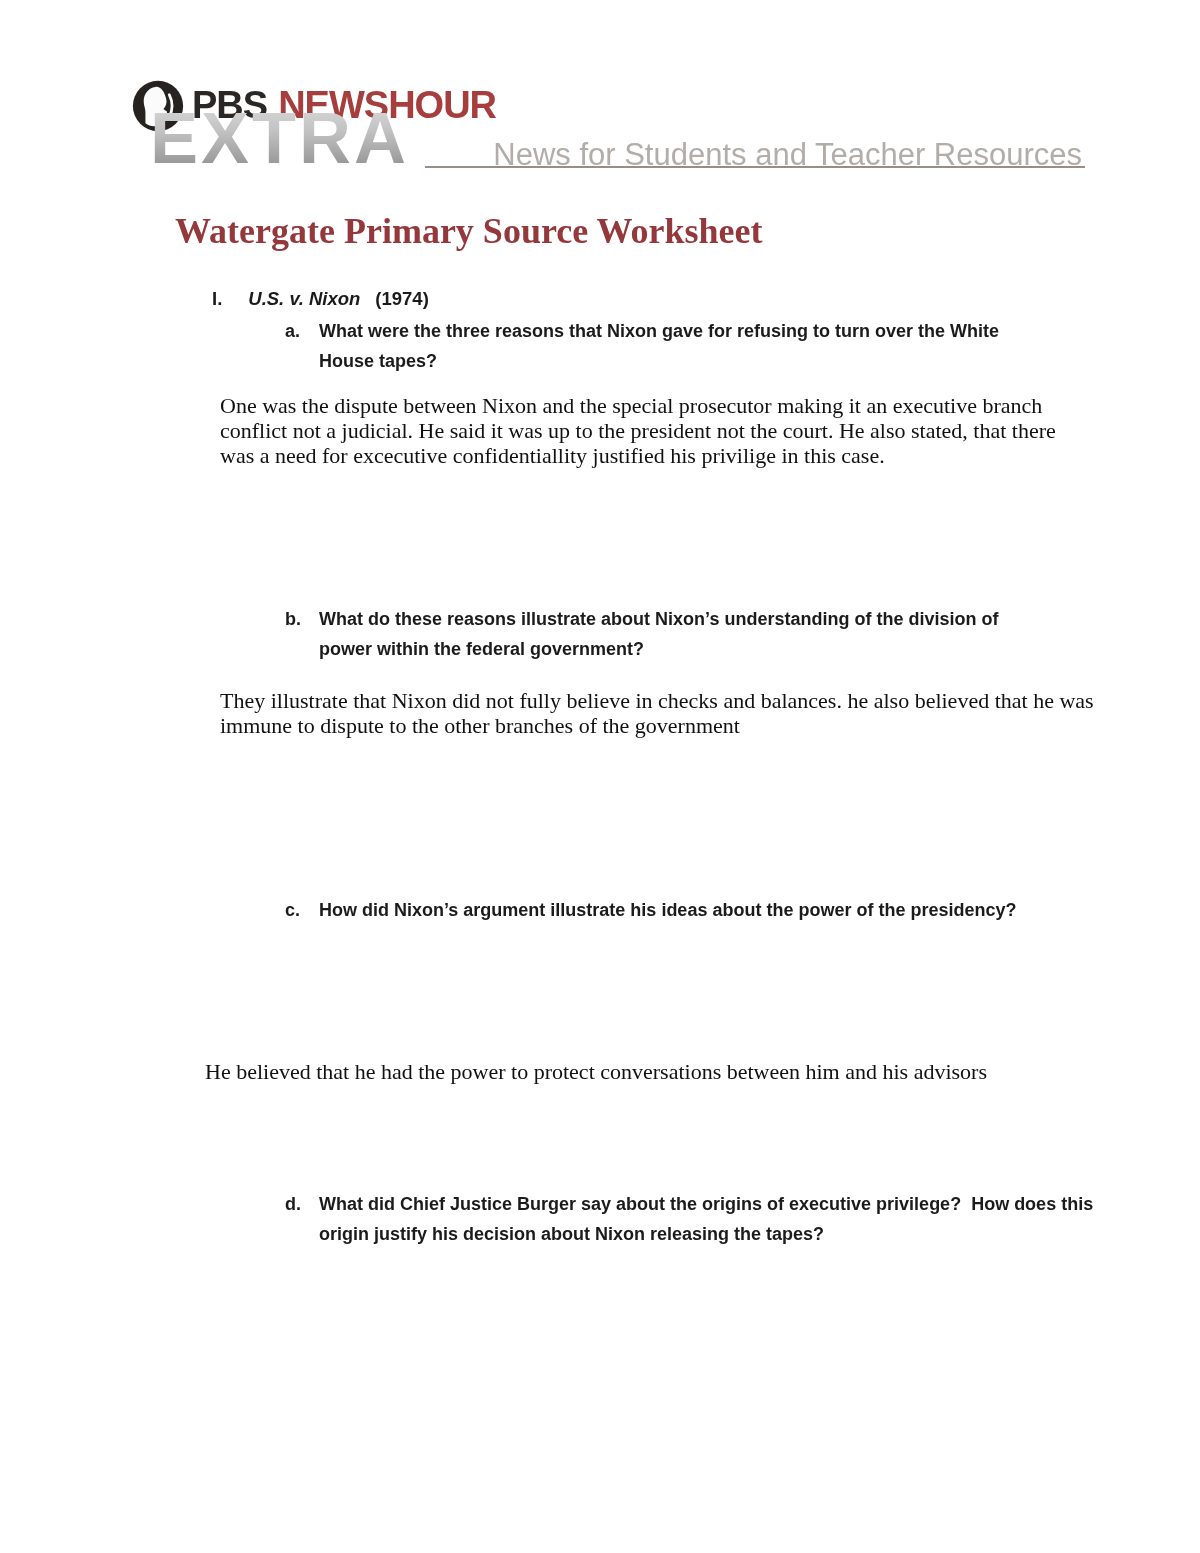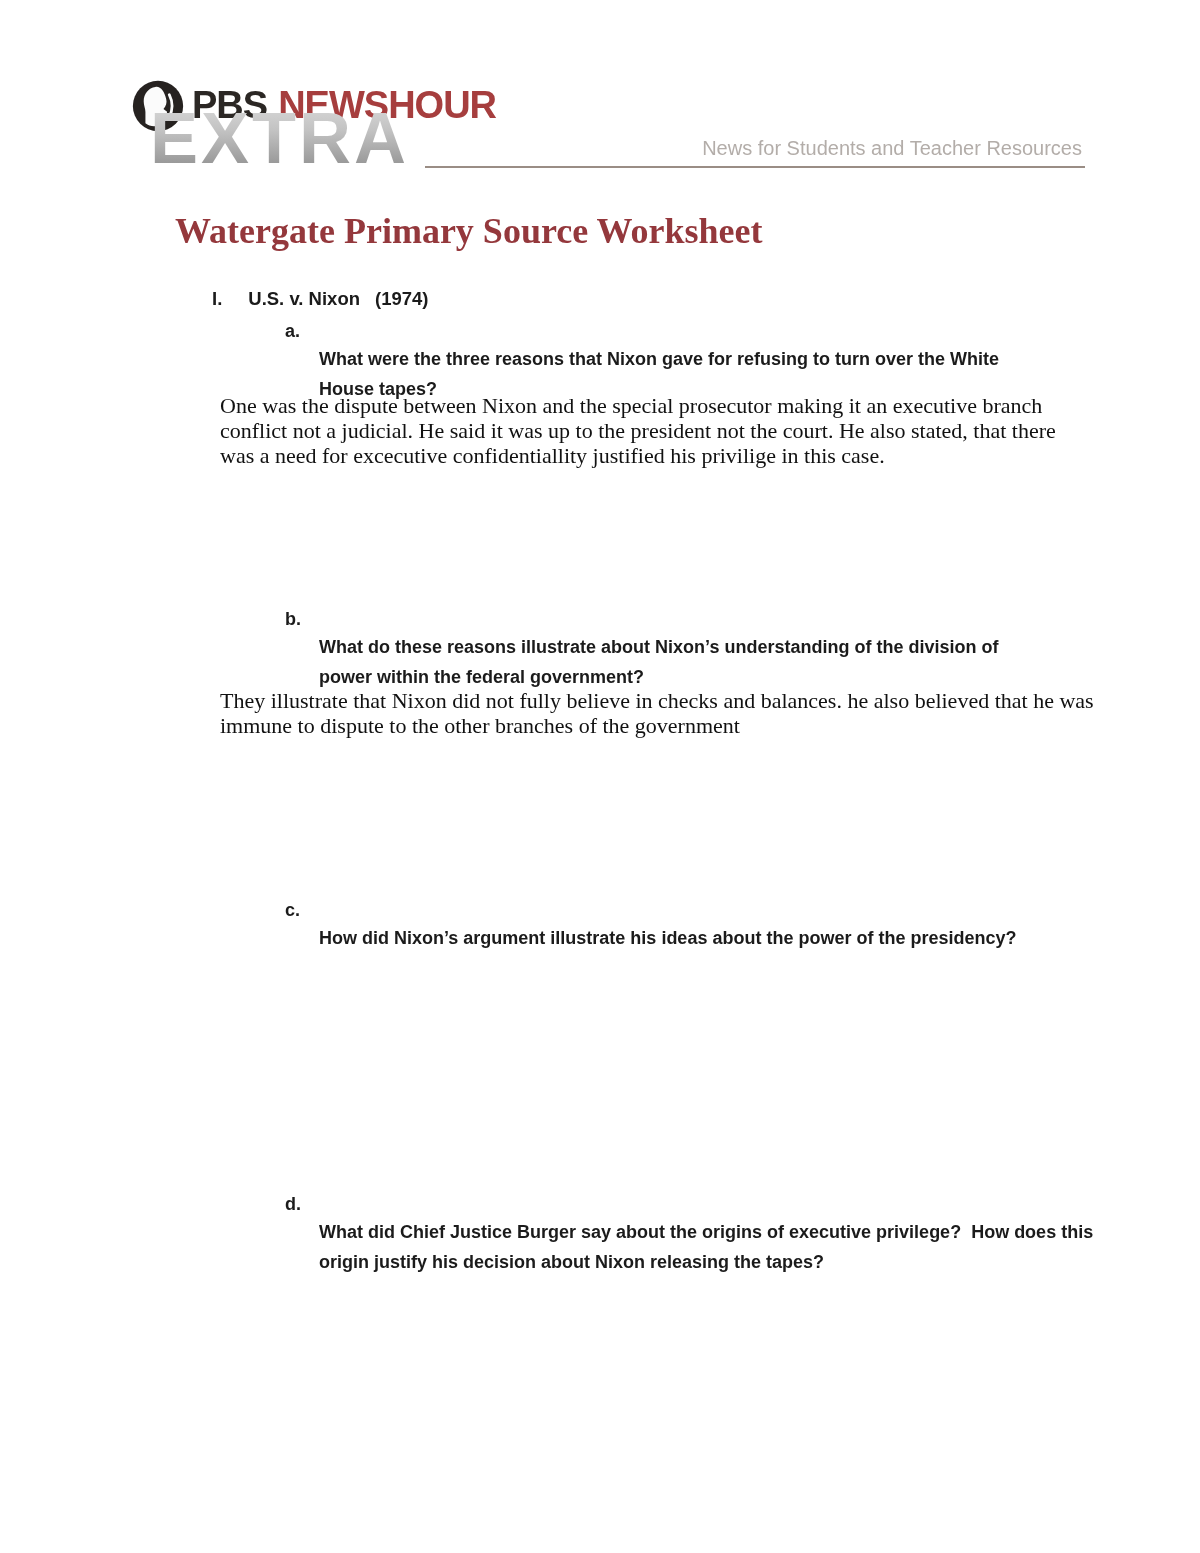"News for Students and Teacher" .tagline { font-size: 20px -> 31px }
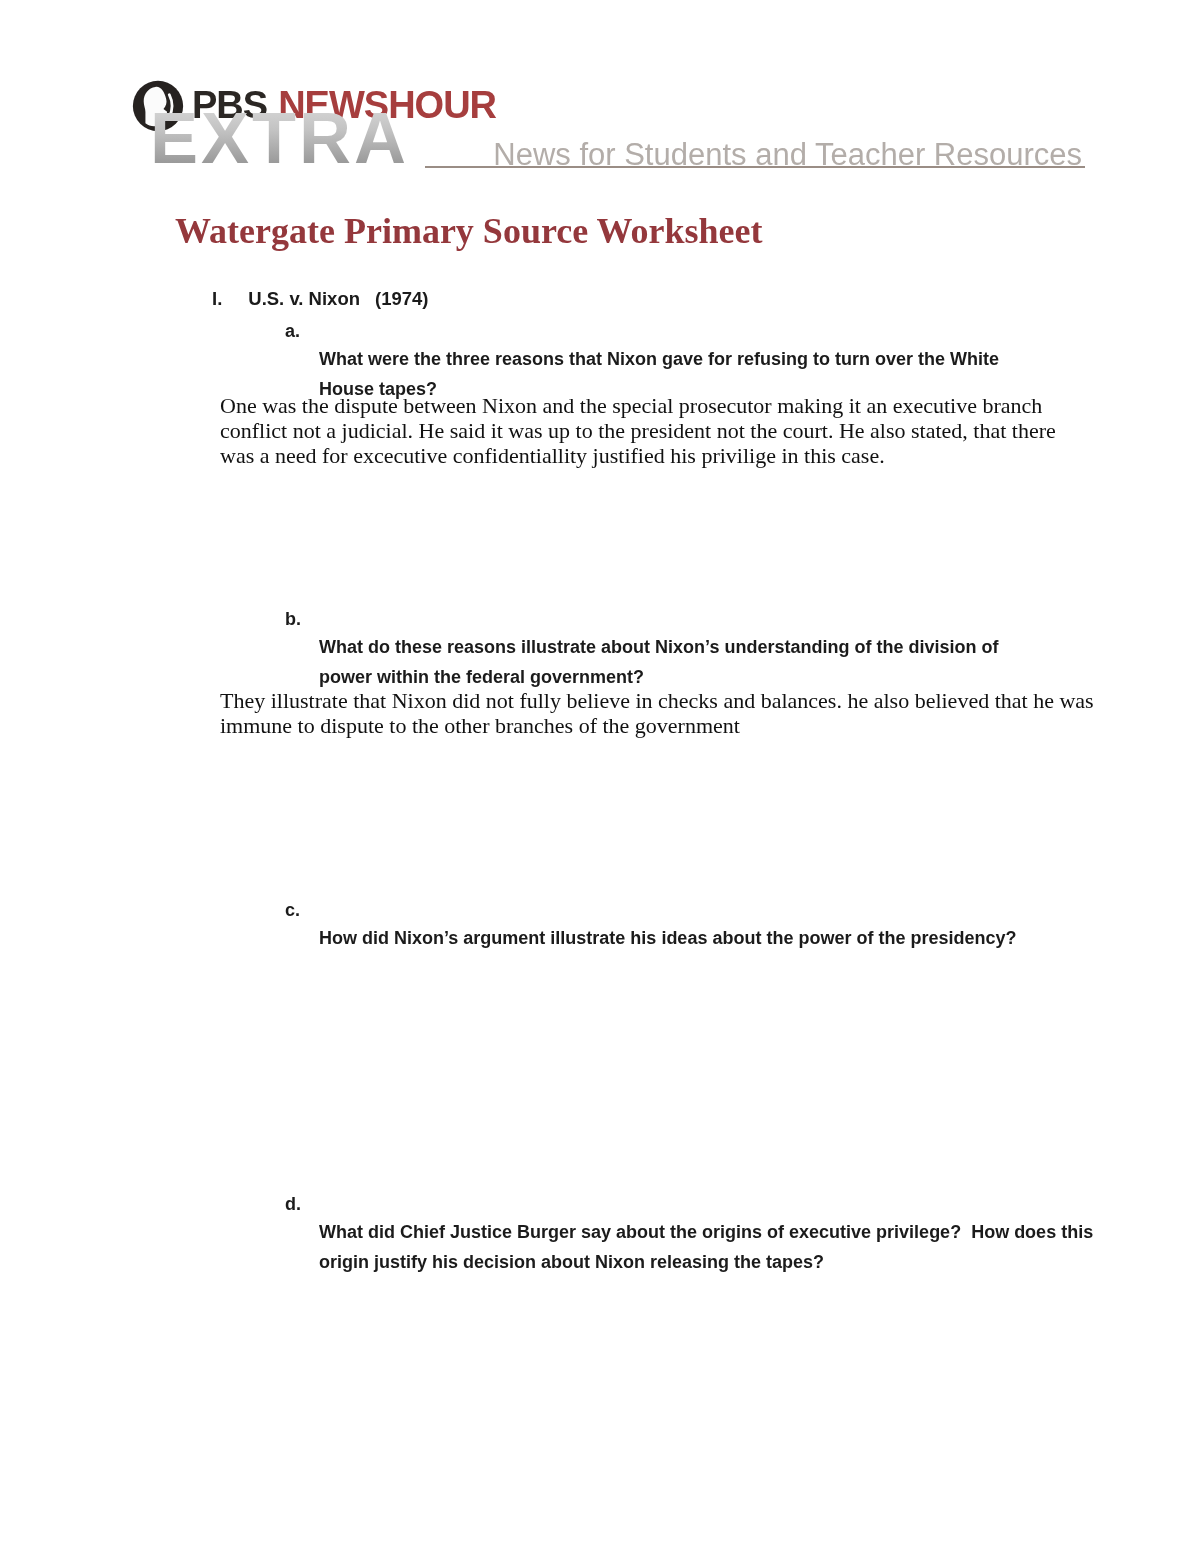"U.S. v. Nixon" .case-name { font-style: none -> italic }
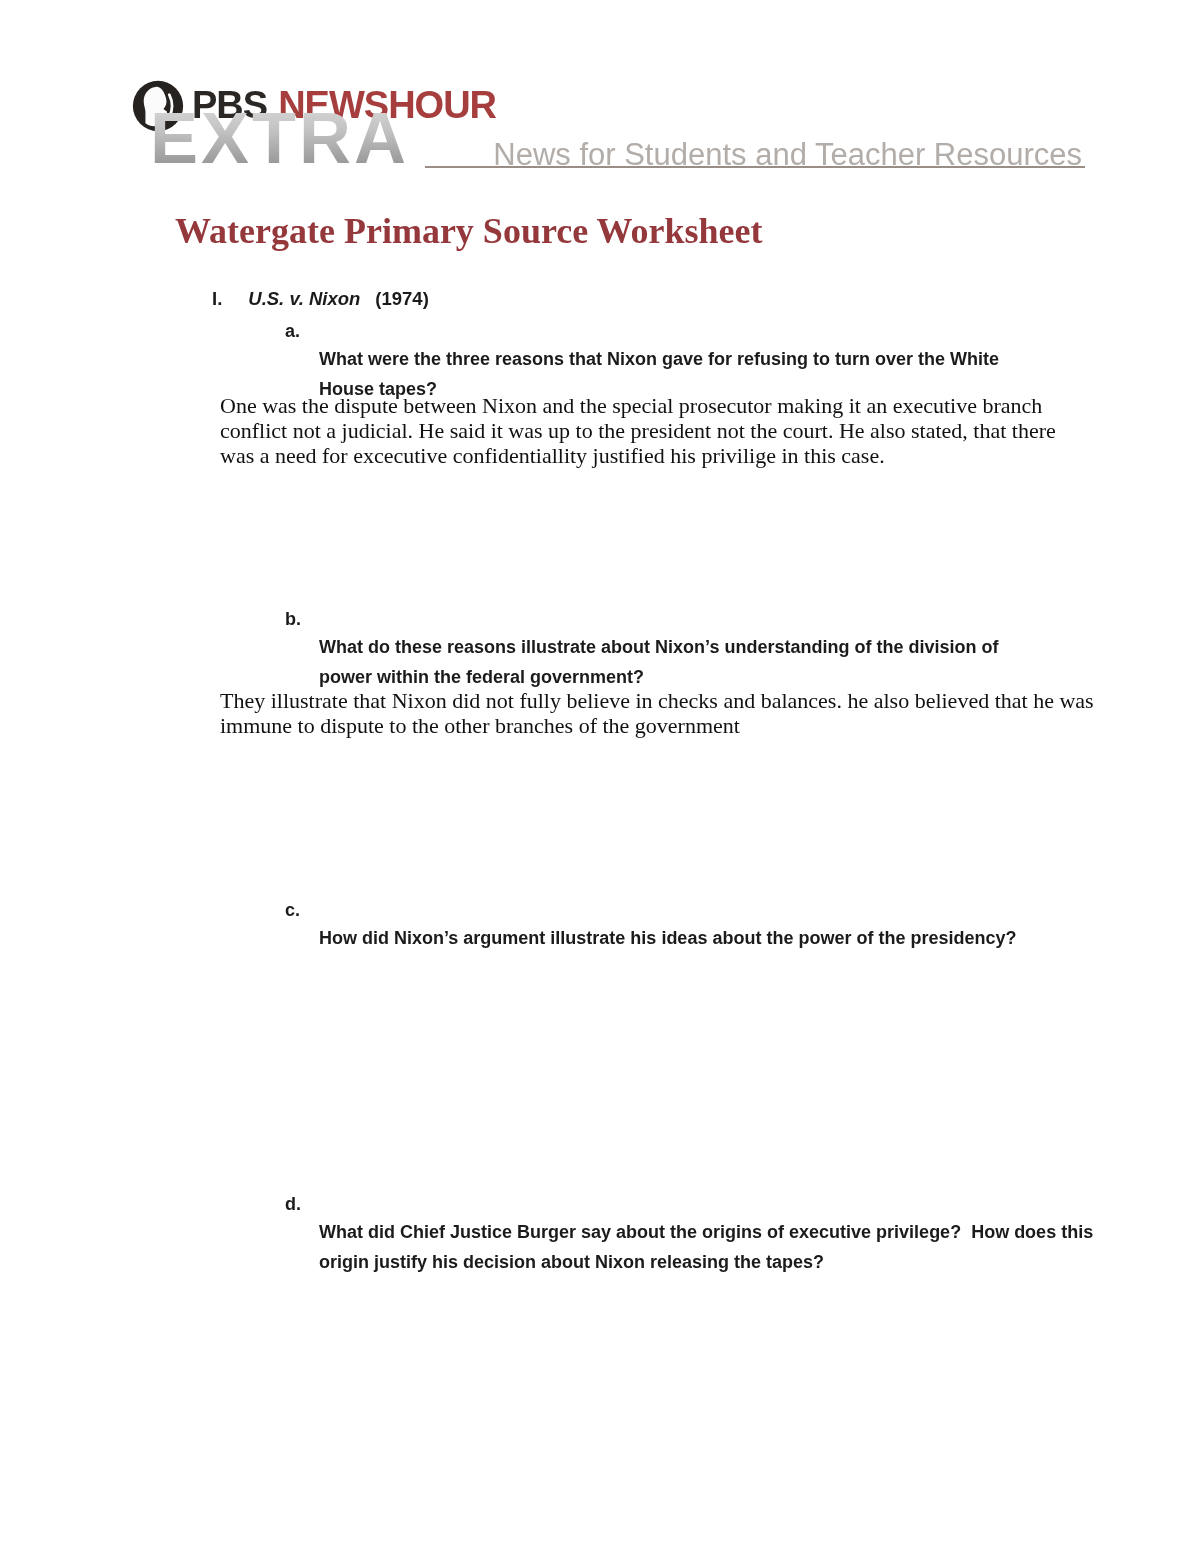"What were the three reasons" .q-text { margin-top: 28px -> none }
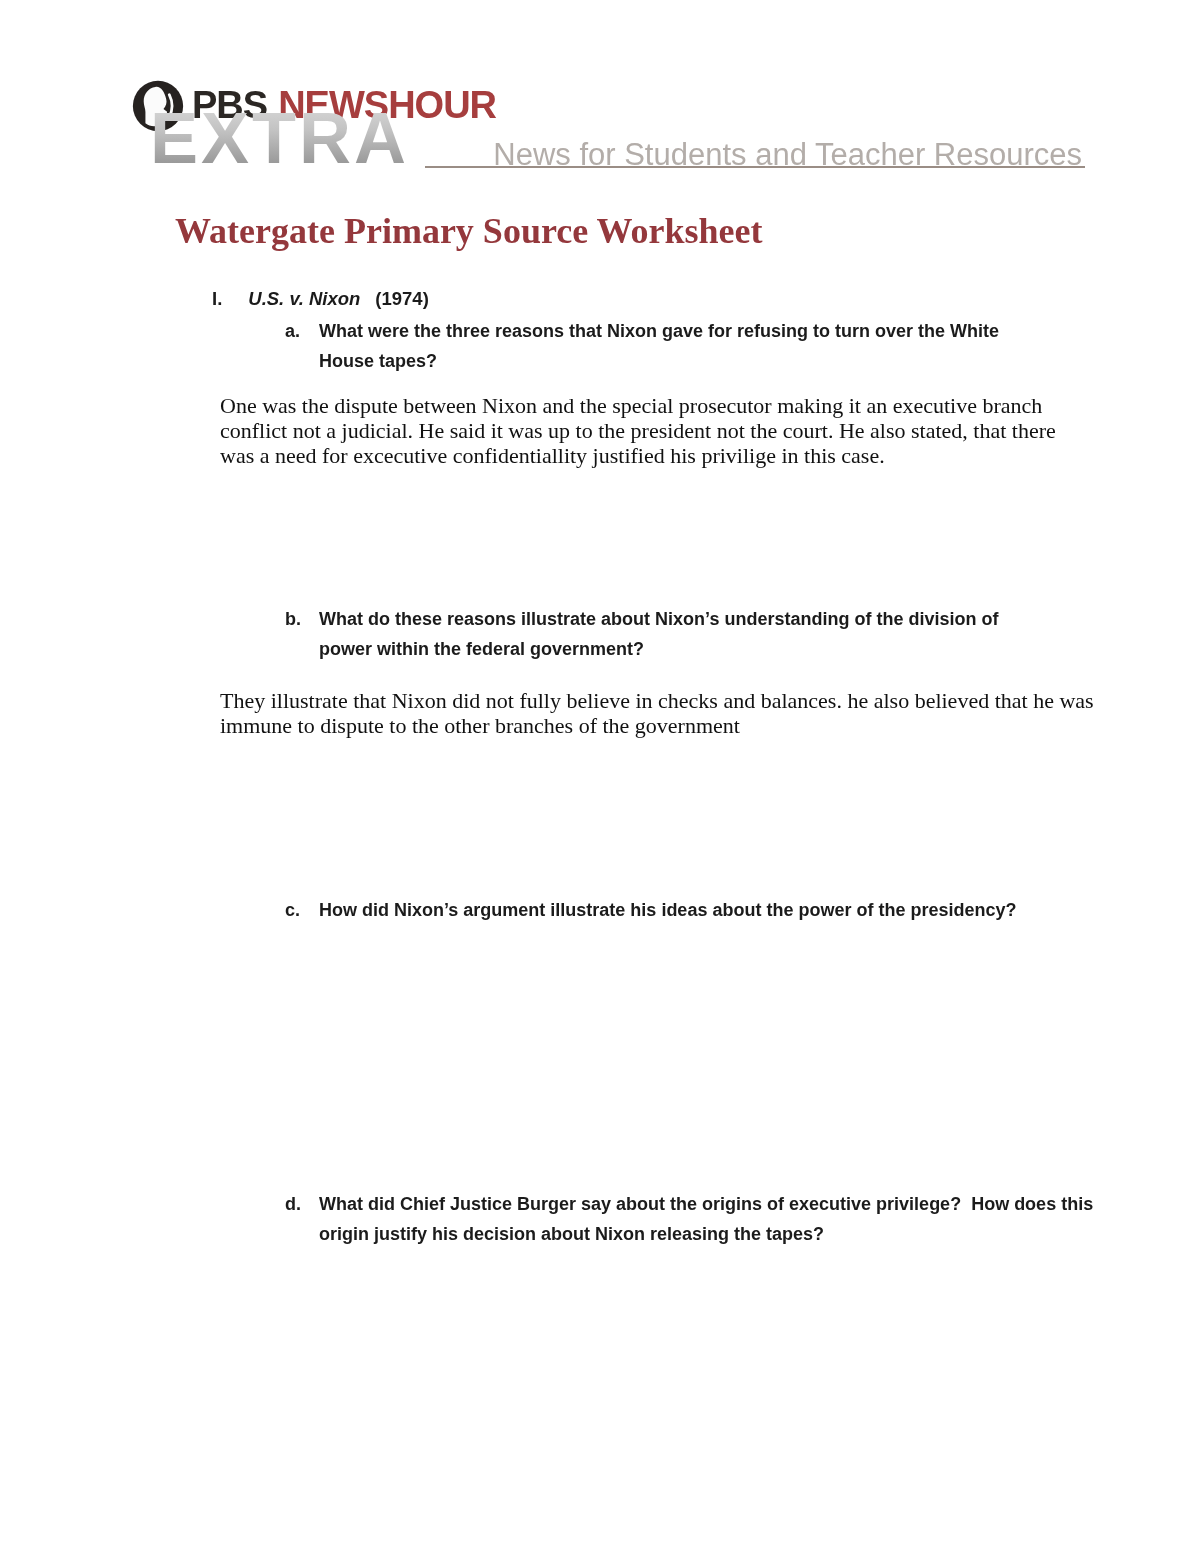"He believed that he had" div.ans { html: none -> <div>He believed that he had the power to protect conversations between him and his advisors</div> }
